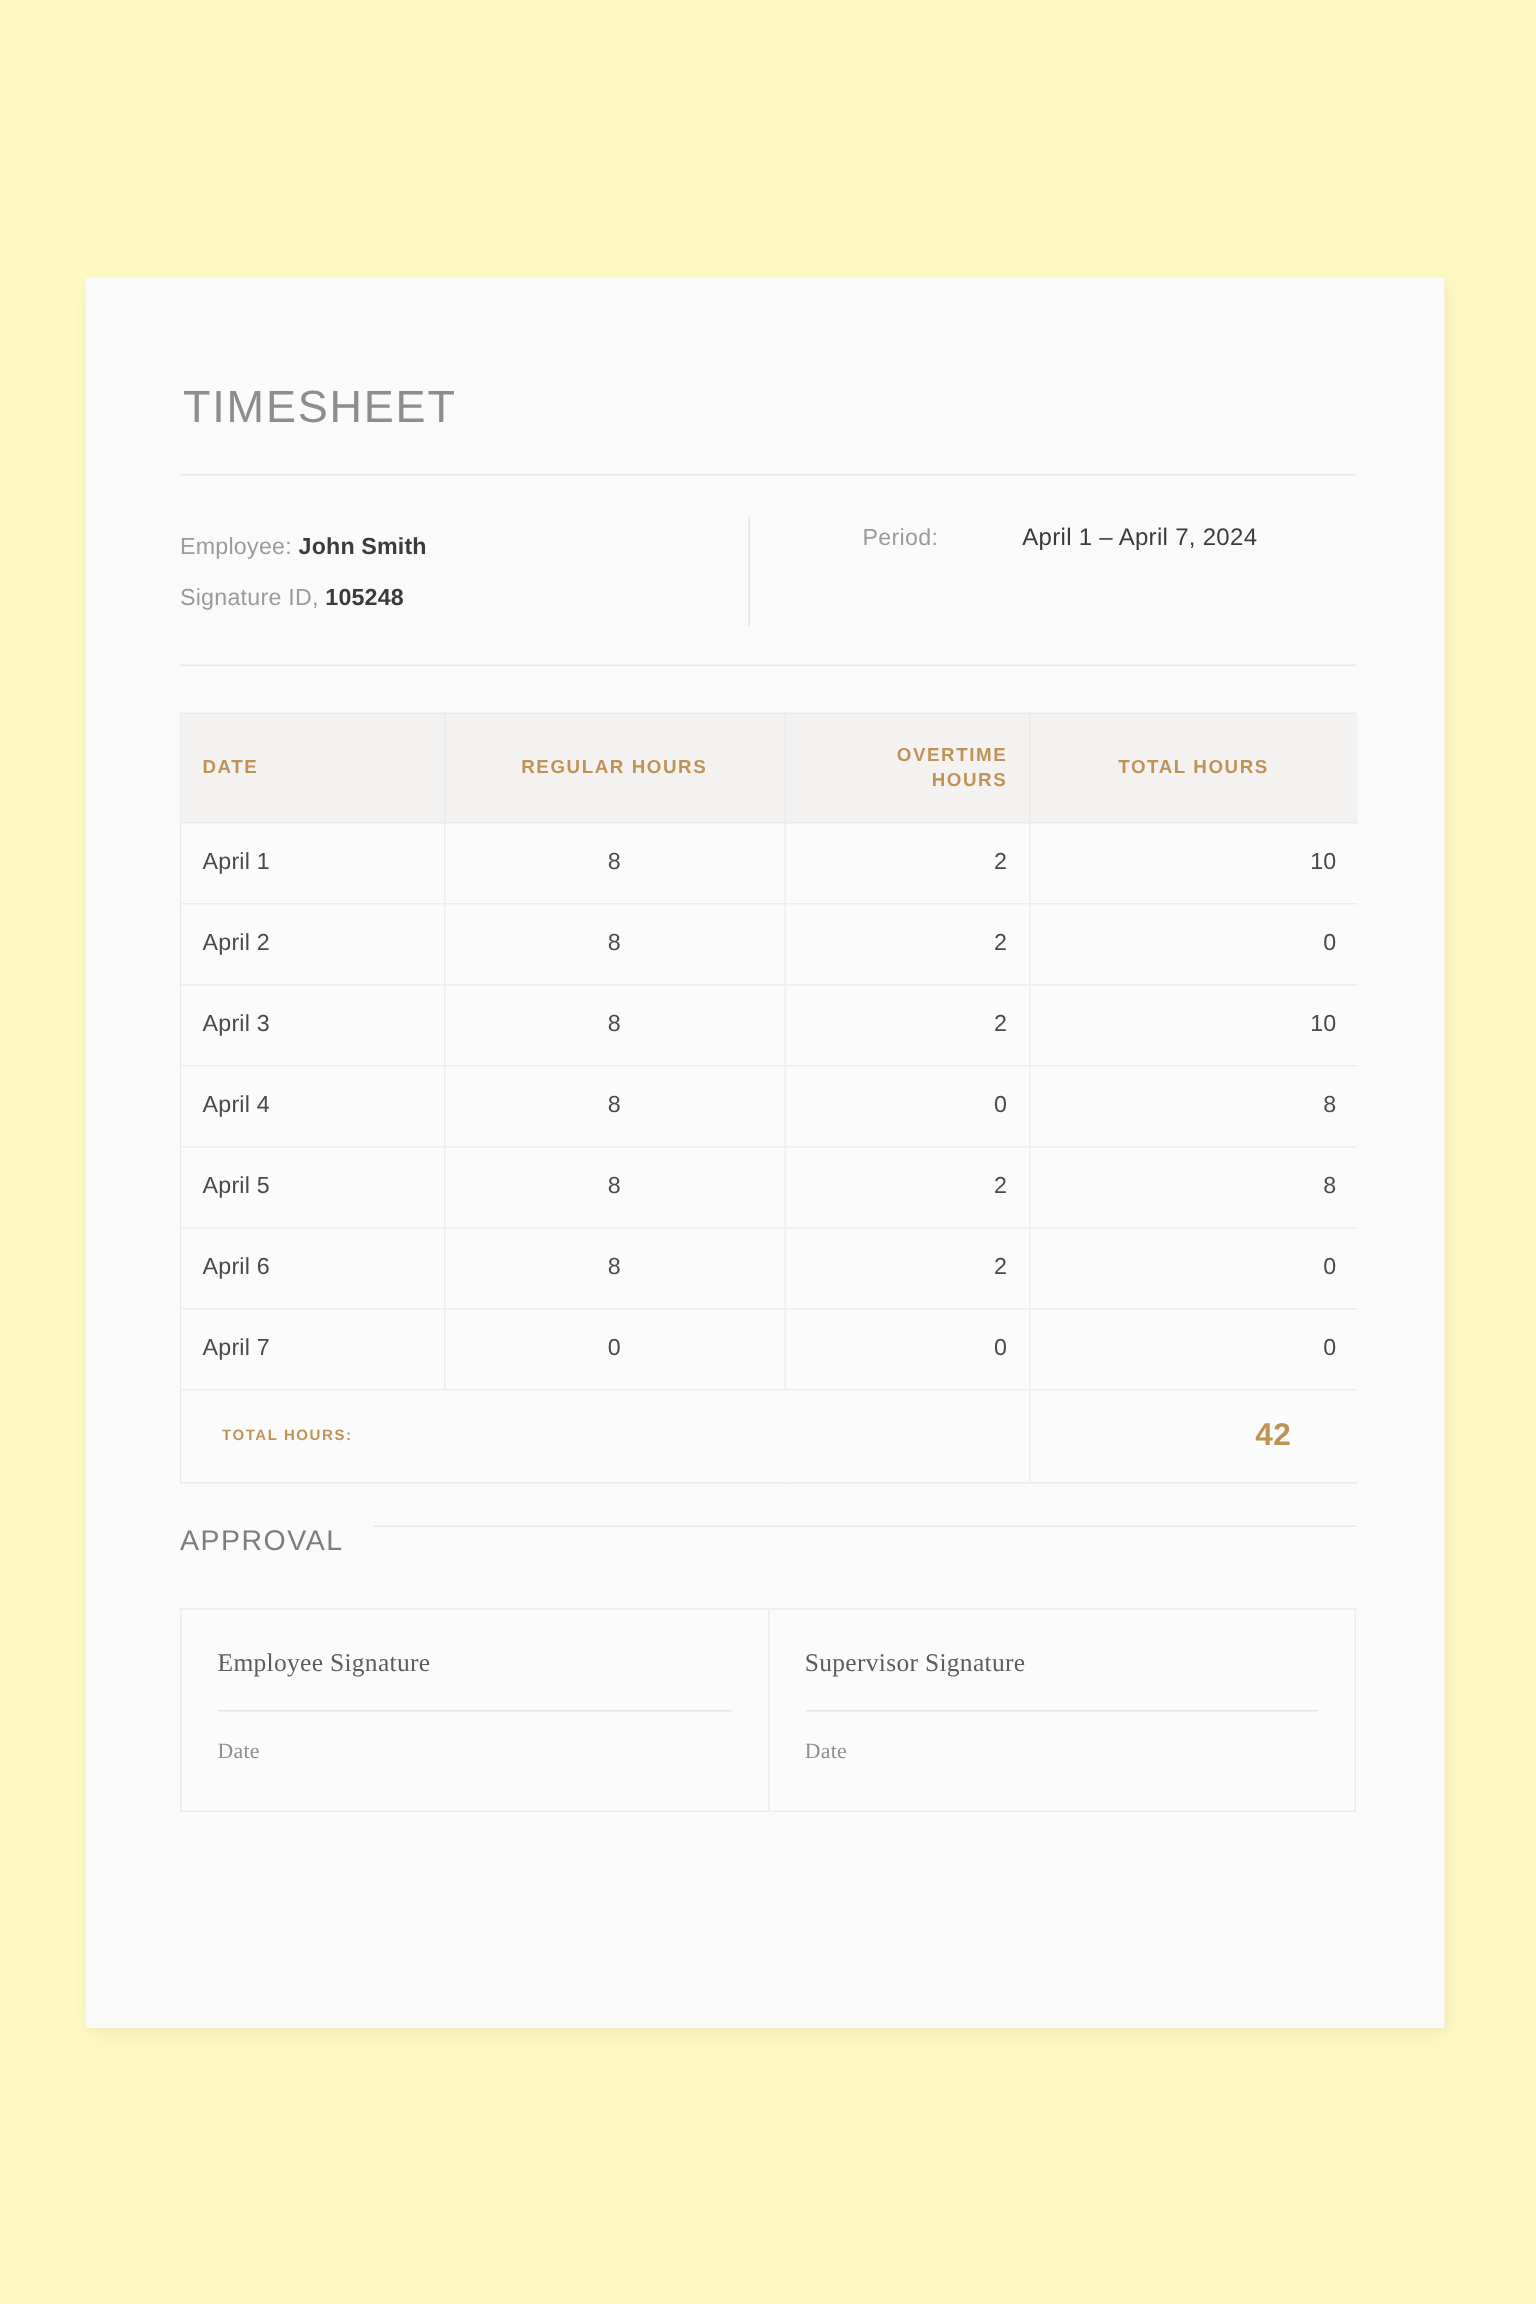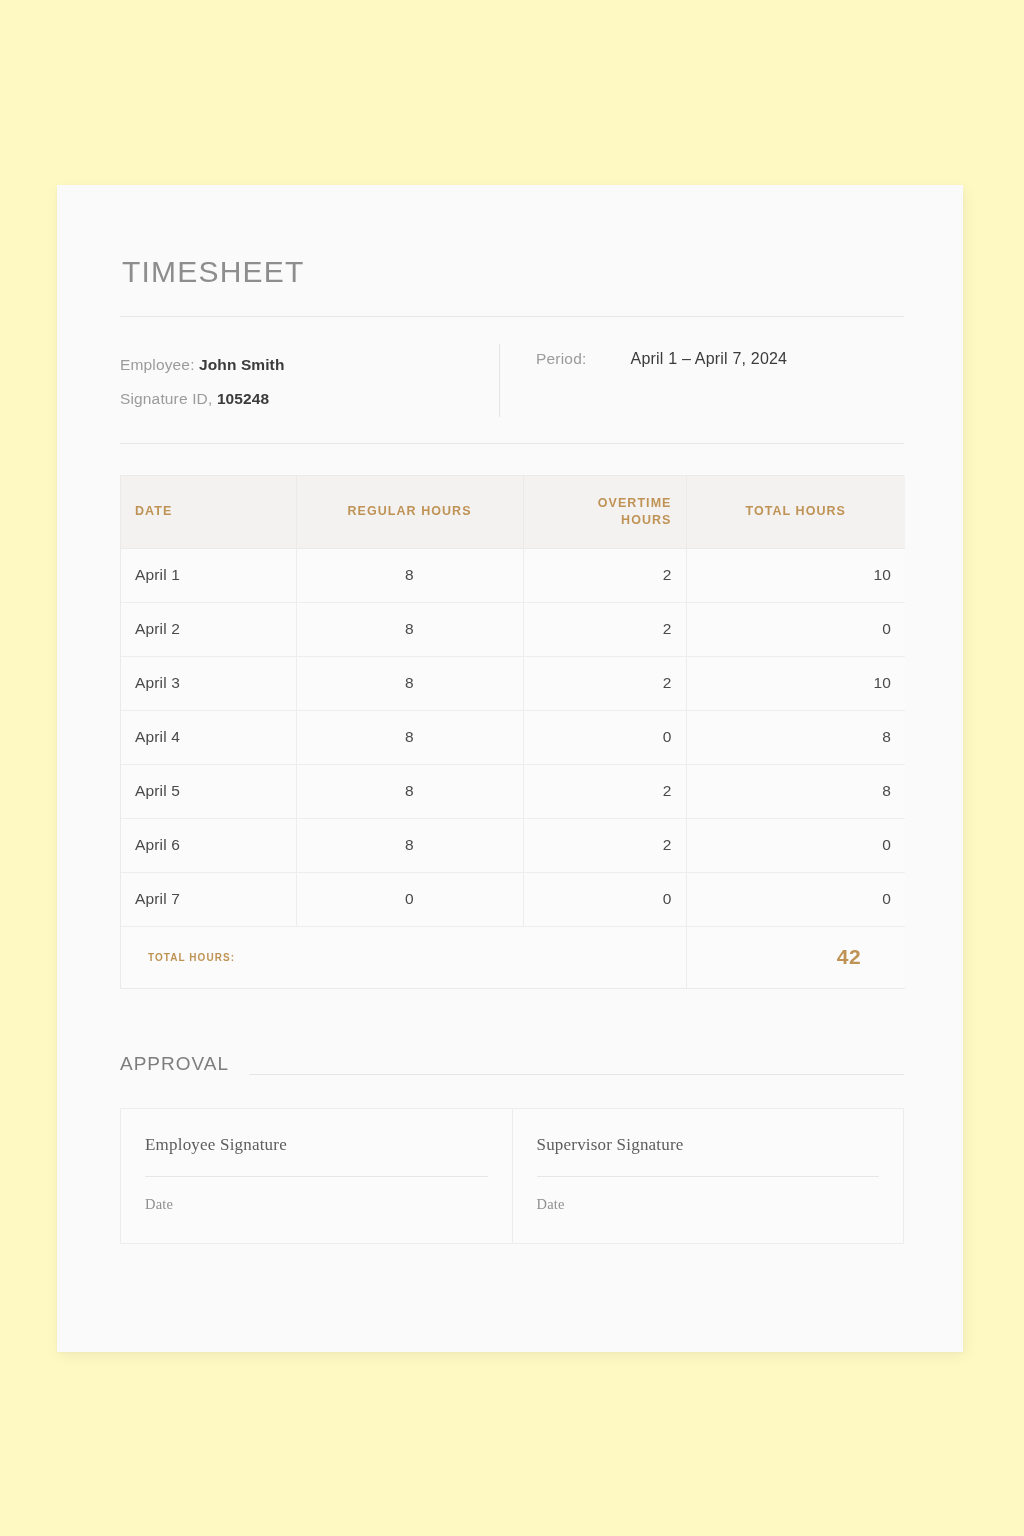"Period:" .period-label { margin-left: none -> 39px }
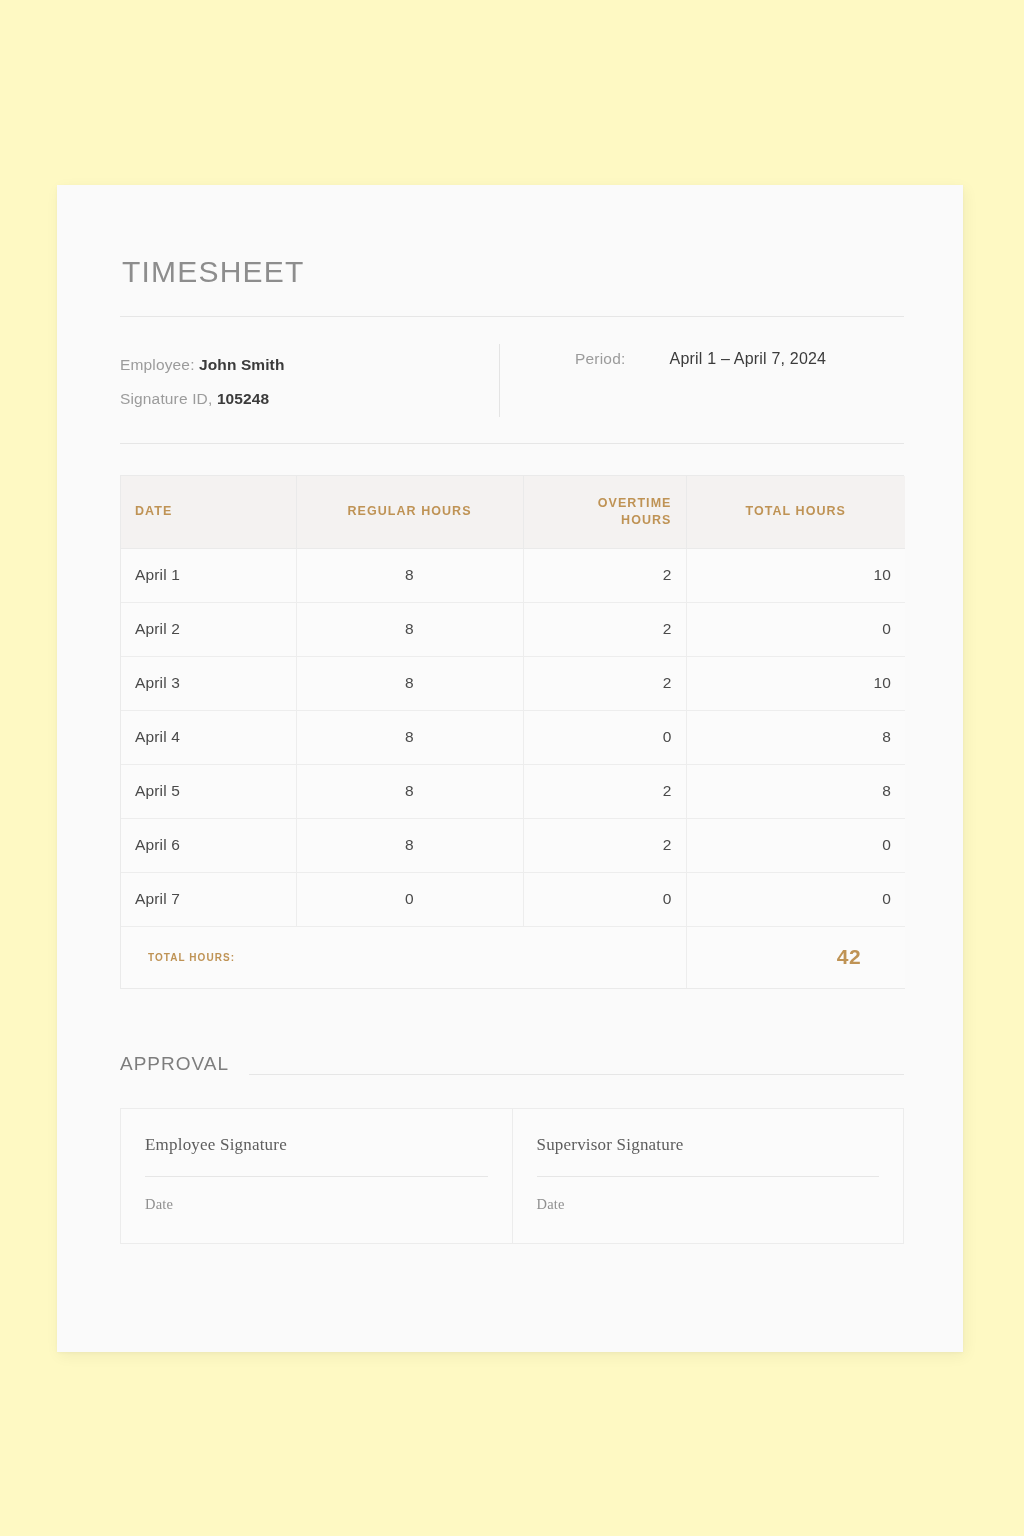"April 1 – April 7," .period-value { margin-left: 44px -> 56px }
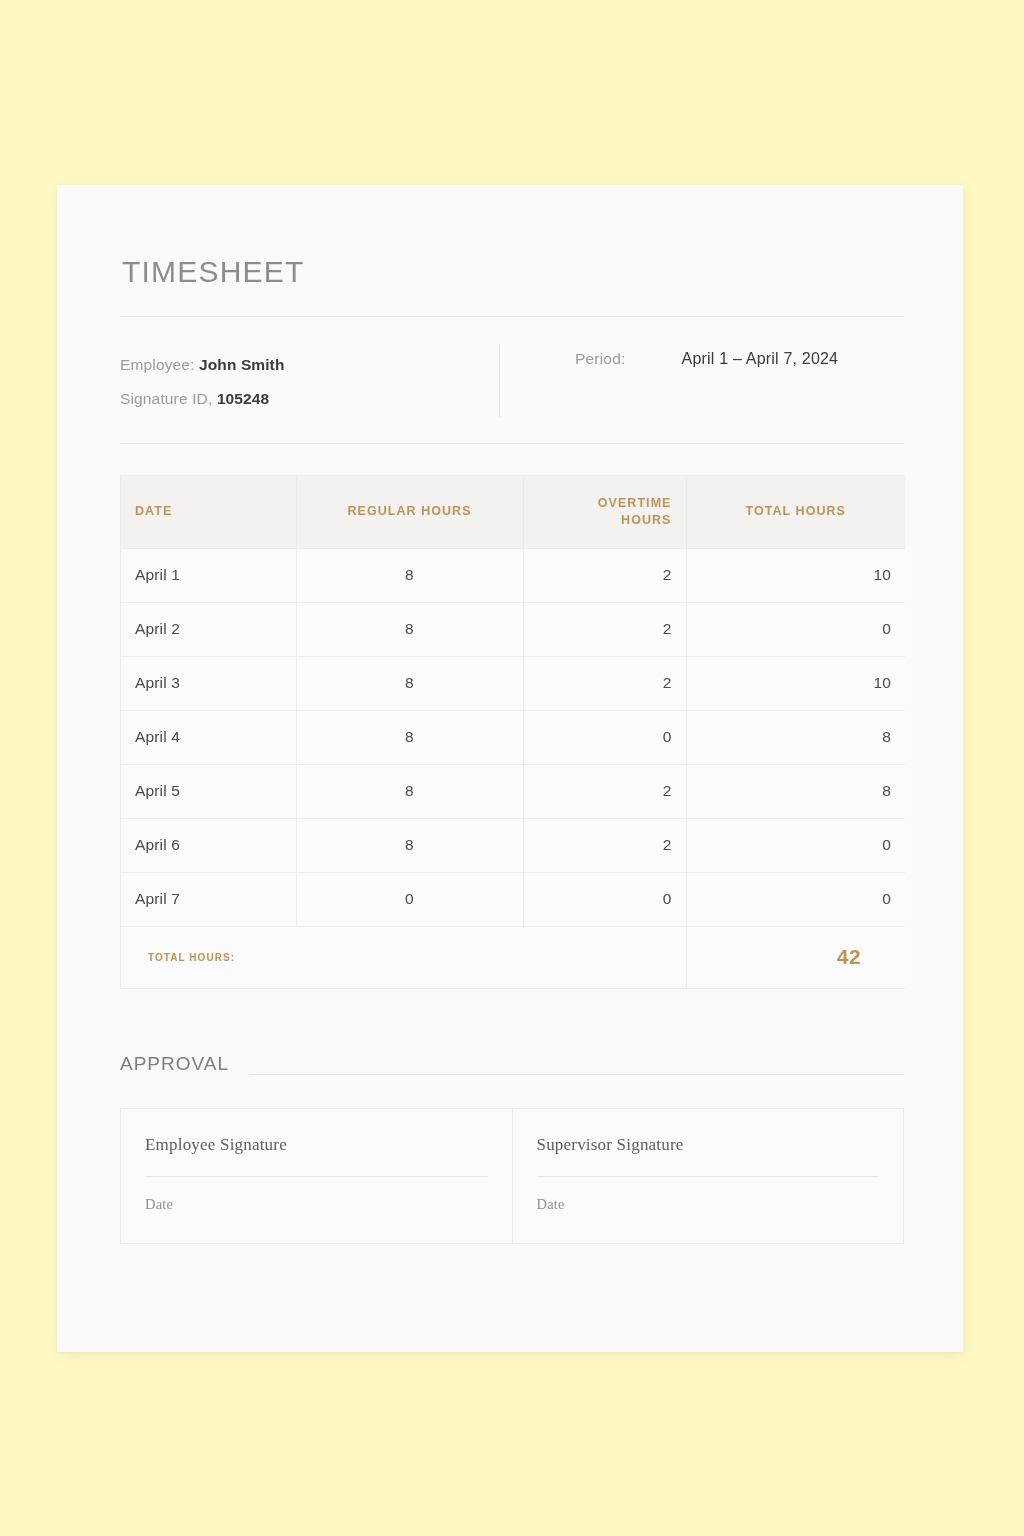"APPROVAL" .approval-head { align-items: flex-end -> flex-start; margin-top: 64px -> 28px }
